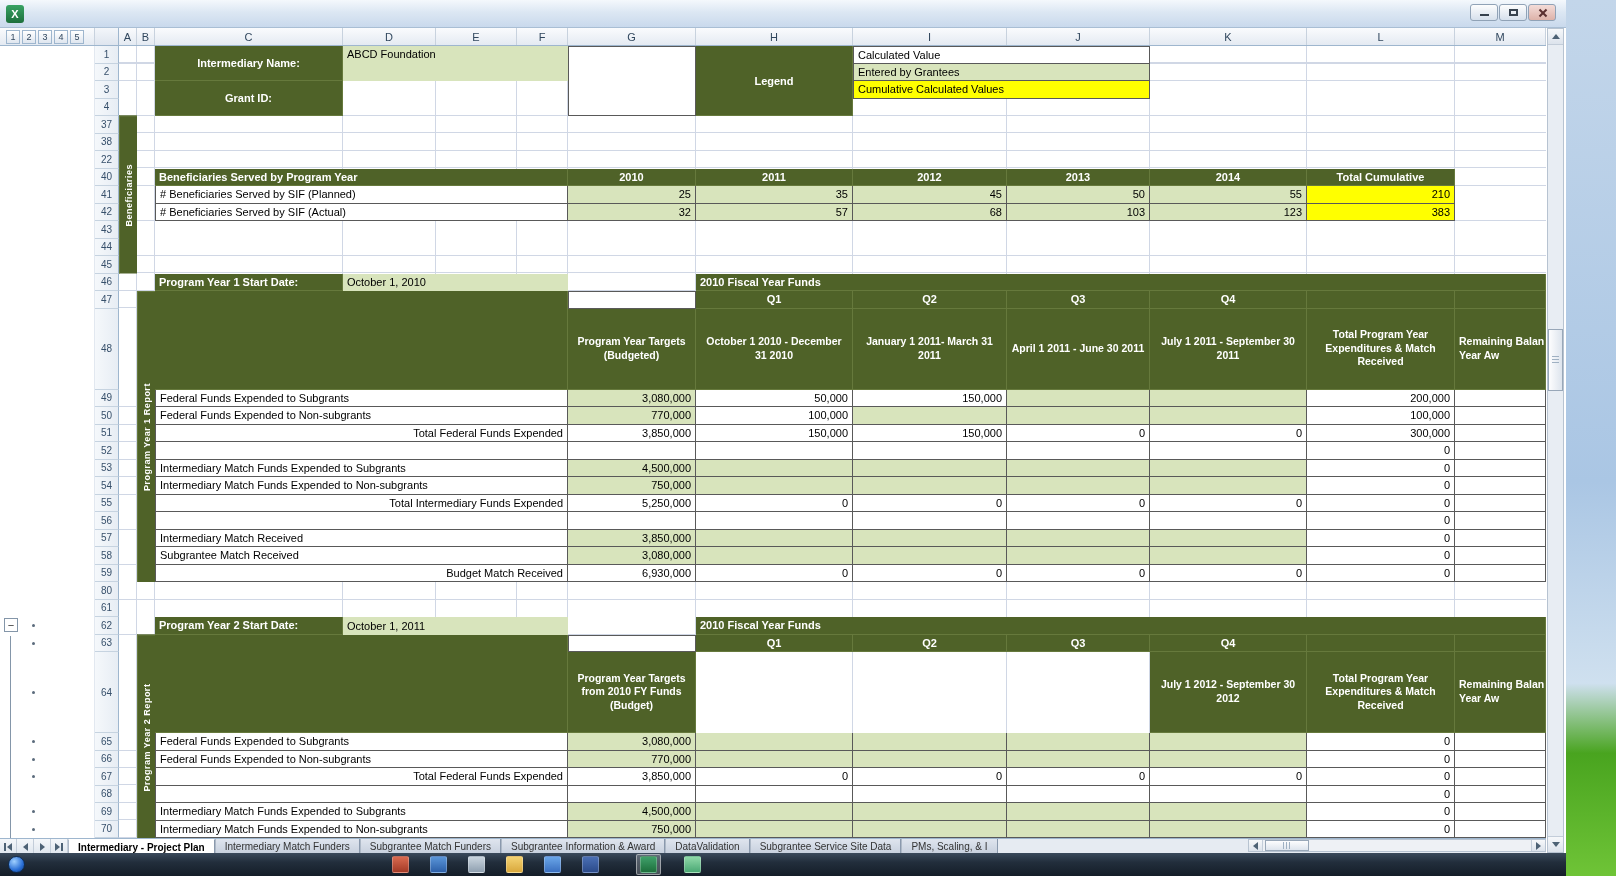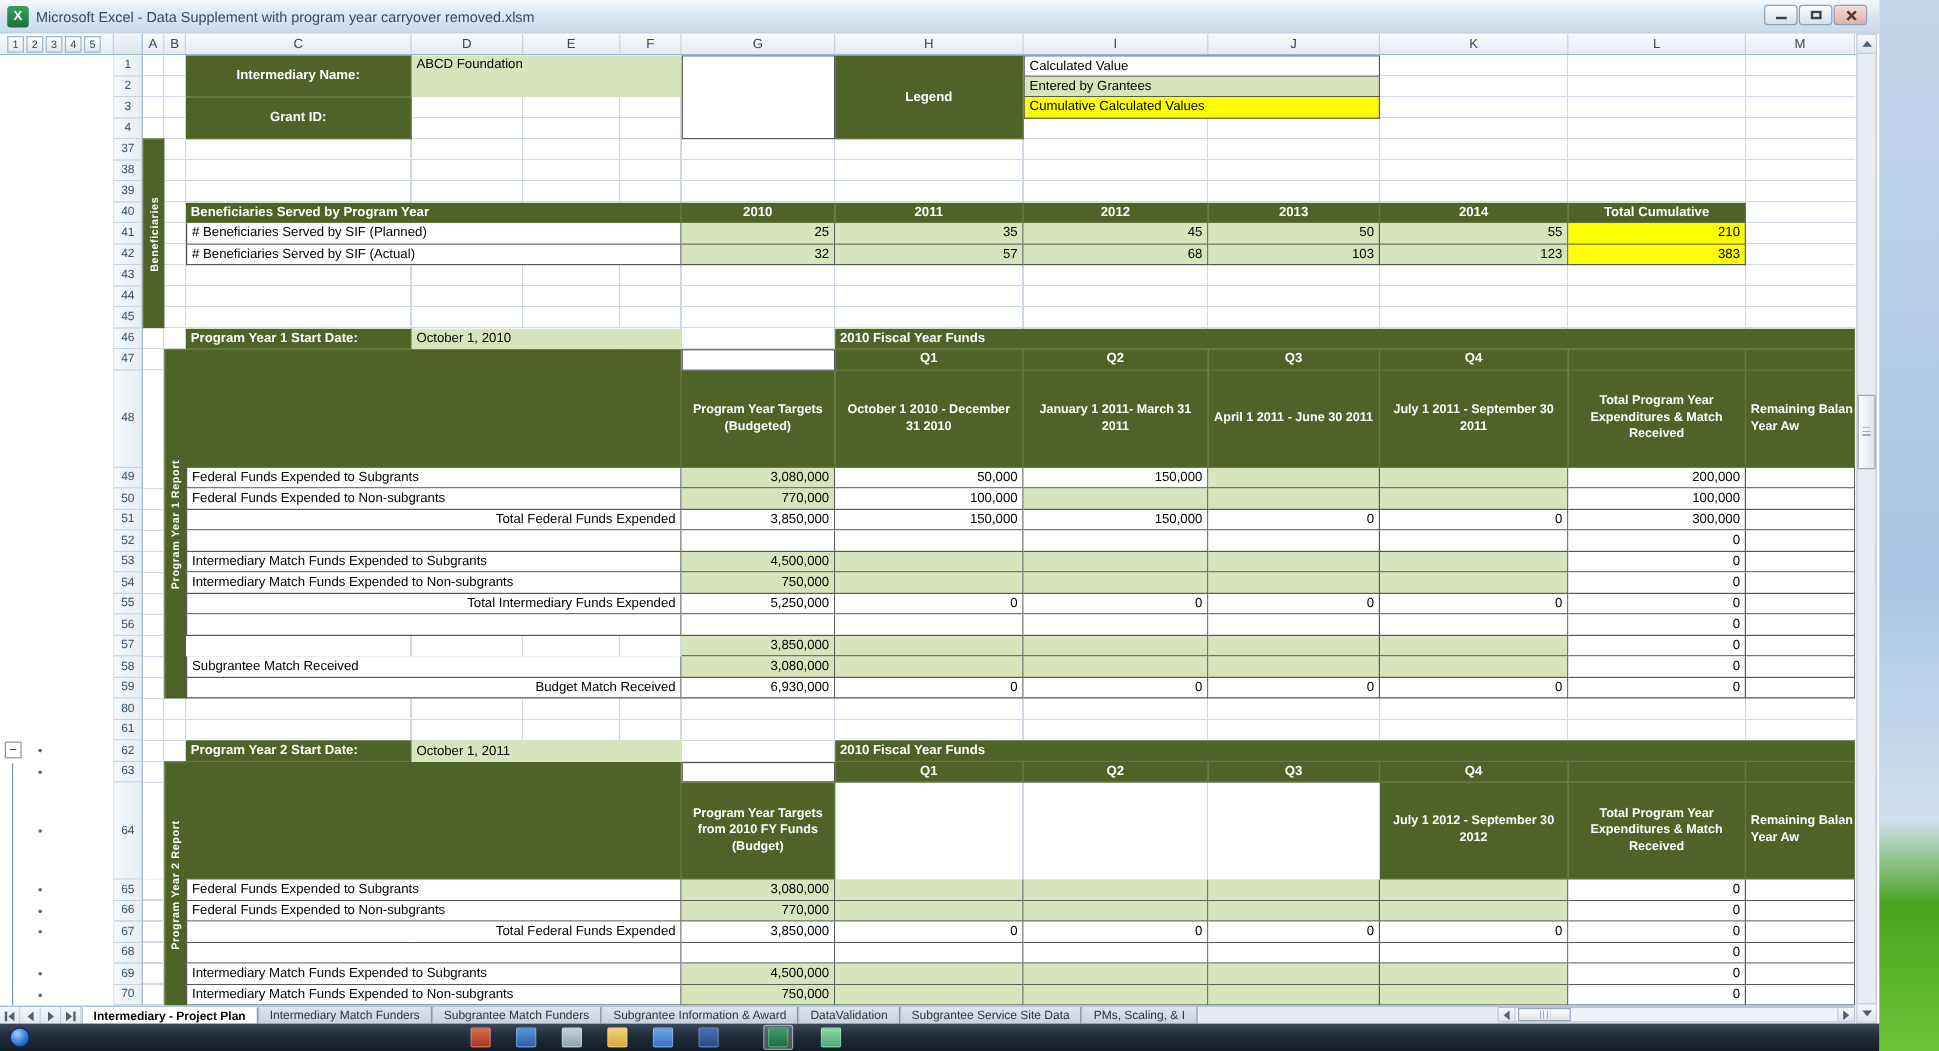"Microsoft Excel - Data Supplement" div.title-text { html: <div>Microsoft Excel - Data Supplement with program year carryover removed.xlsm</div> -> none }
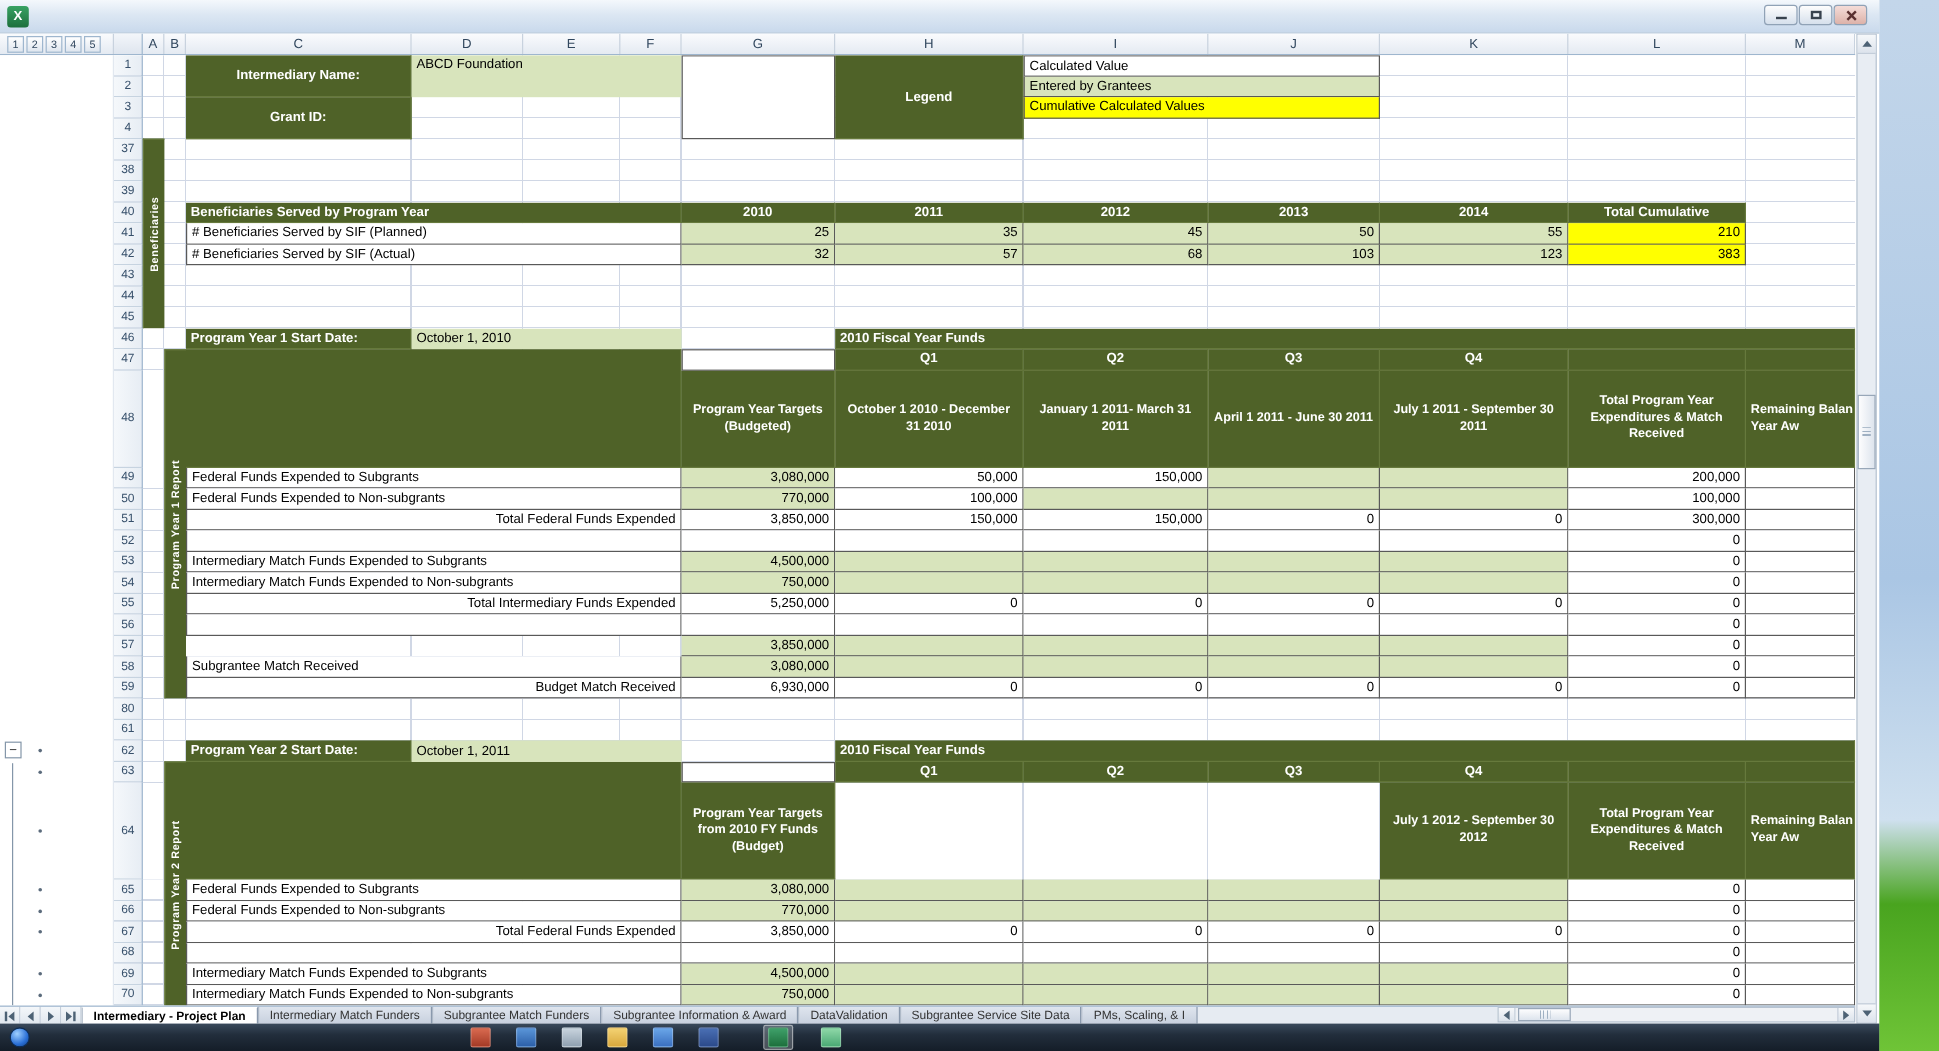"39" div.rn { text: 39 -> 22 }
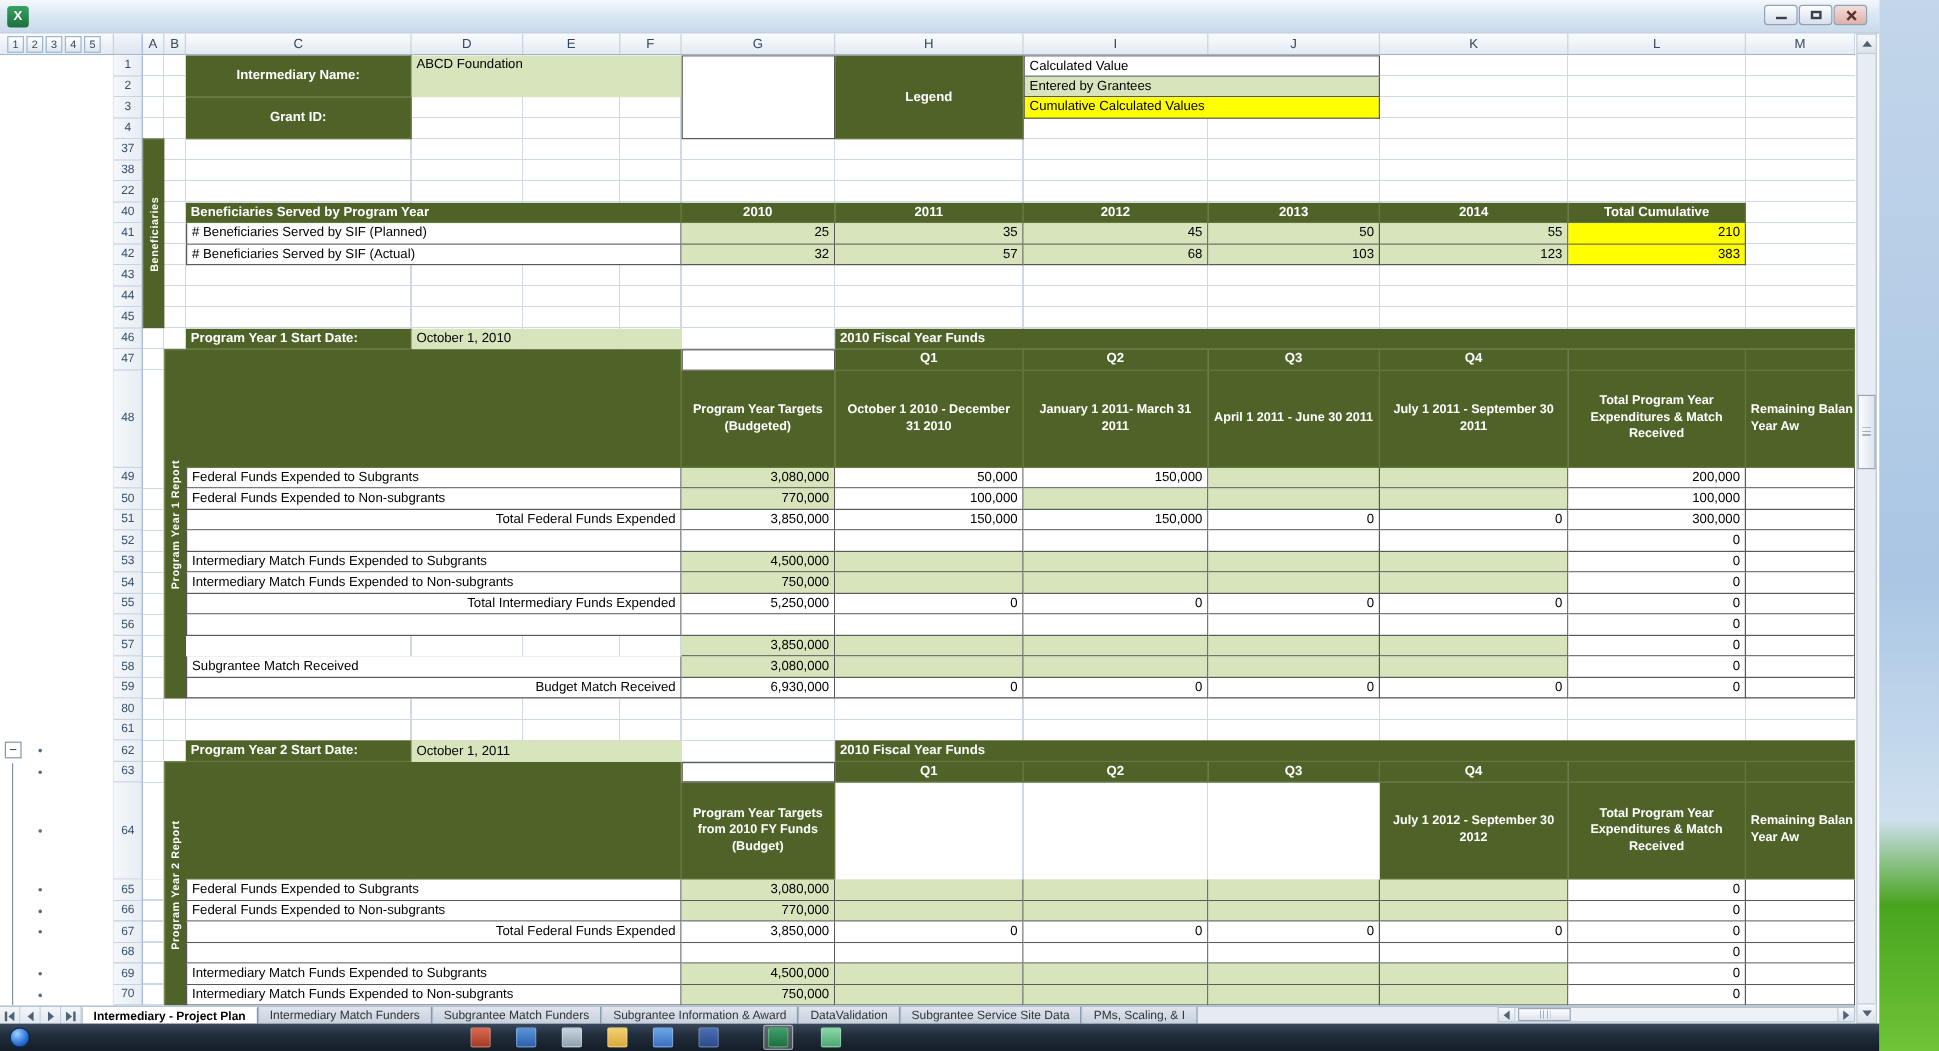"Intermediary Match Received" div.c { html: none -> <div>Intermediary Match Received</div> }
